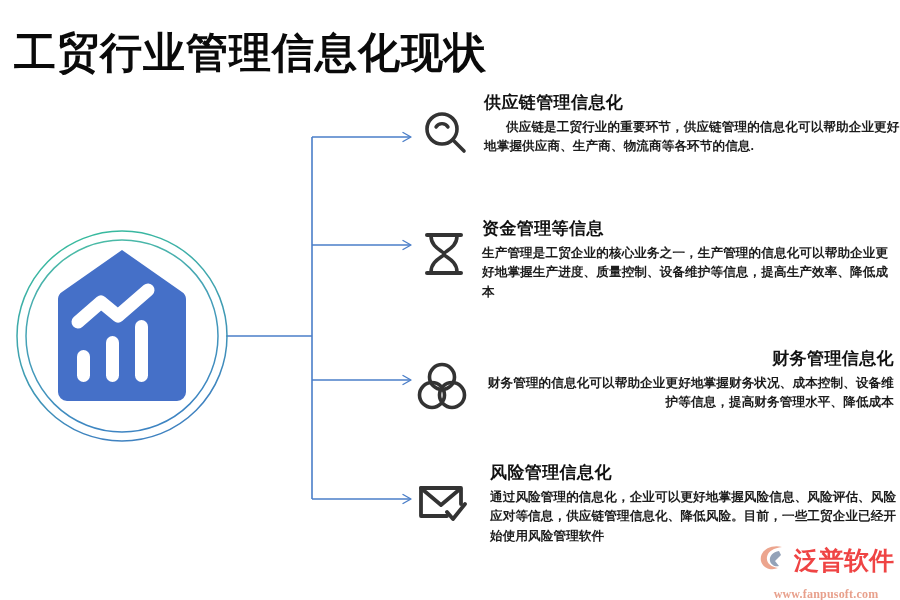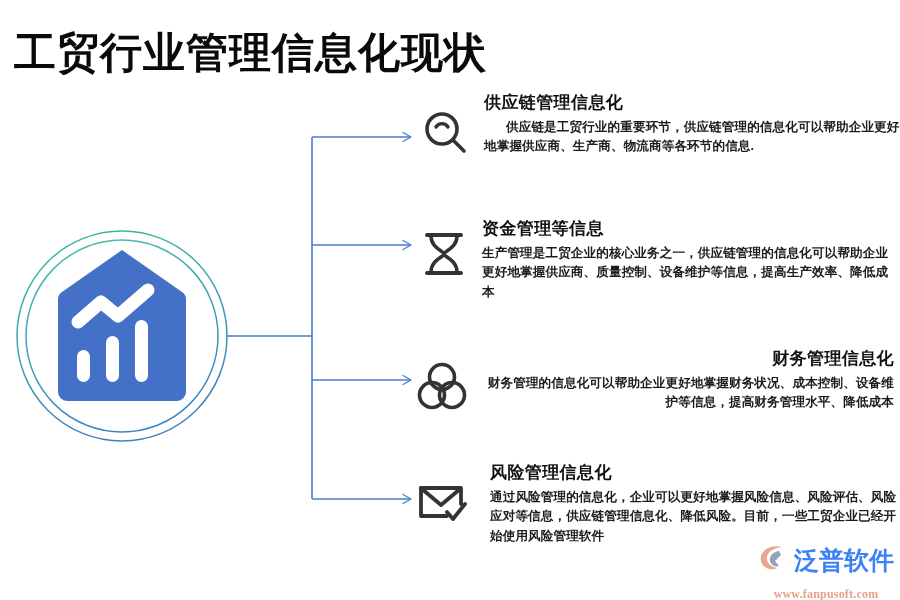"生产管理是工贸企业的核心业务之一，供应链管理的信息化可以帮助企业更好地掌握供应商" div.row-desc { text: 供应链管理的信息化可以帮助企业更好地掌握供应商 -> 生产管理的信息化可以帮助企业更好地掌握生产进度 }
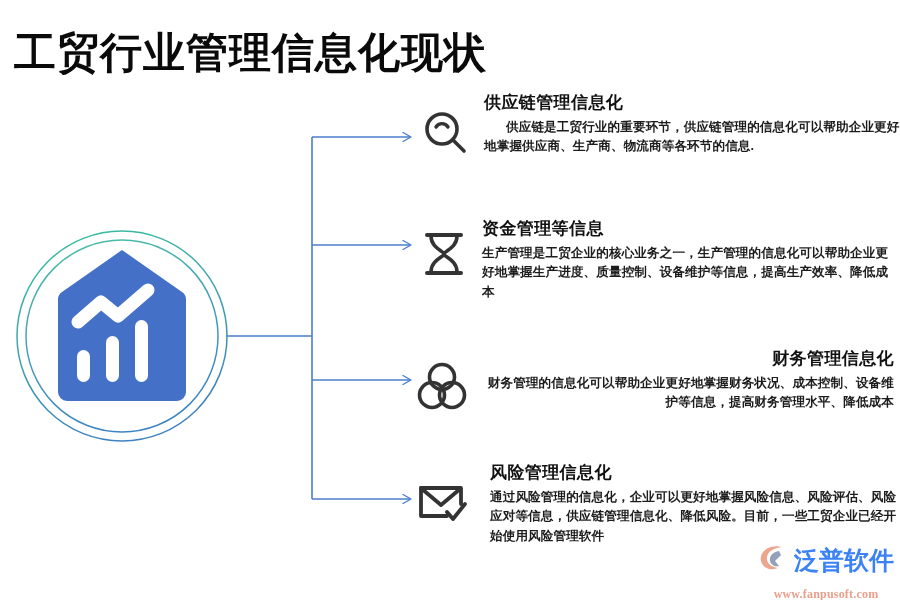"泛普软件" #wm-text { color: #3b82f6 -> #ef4444 }
